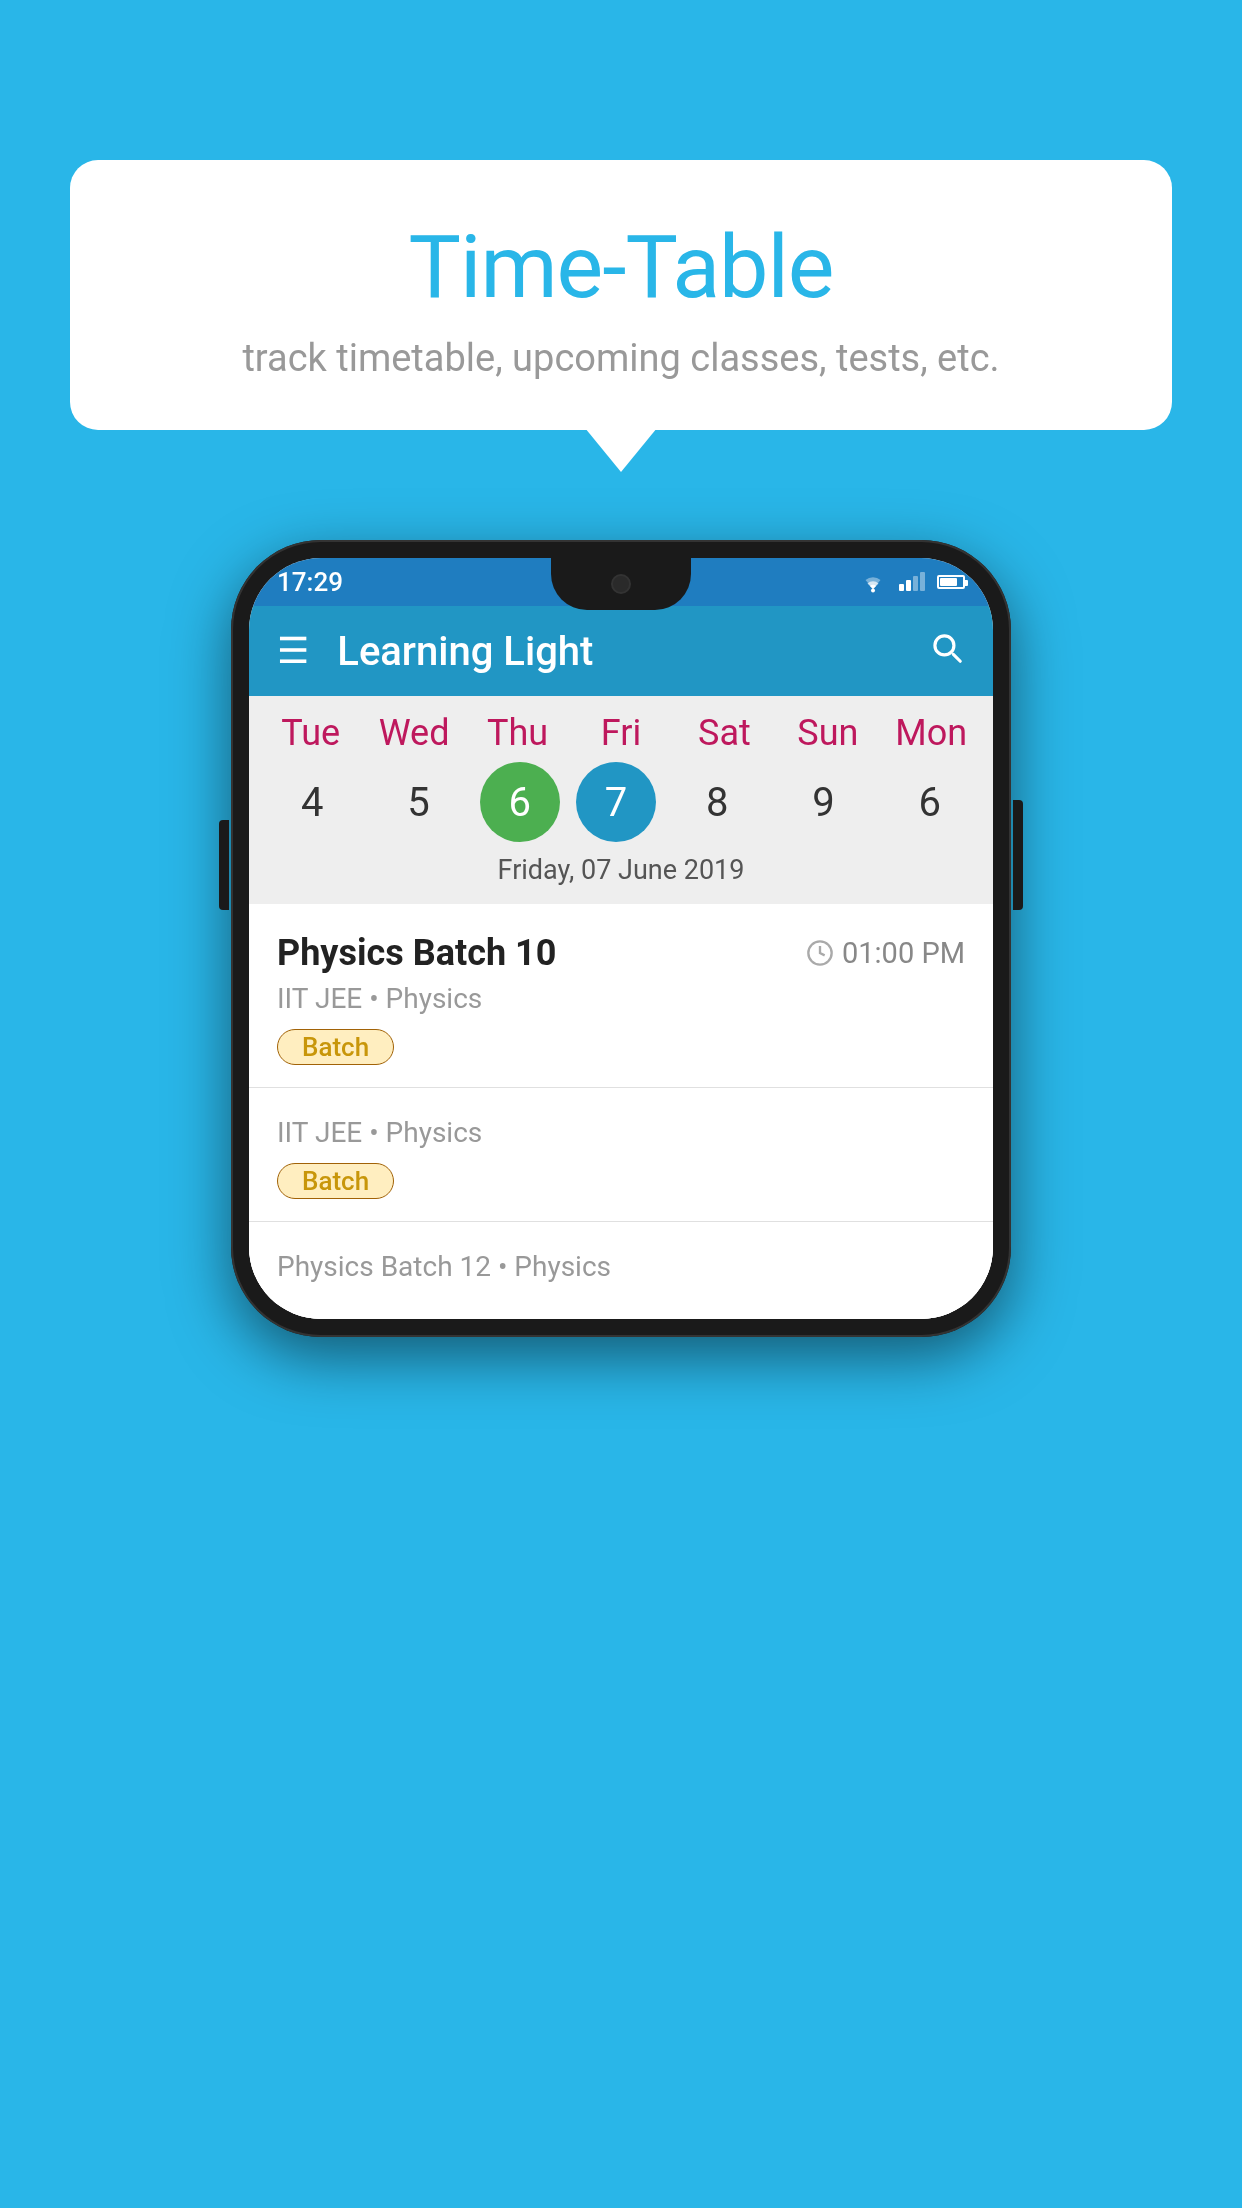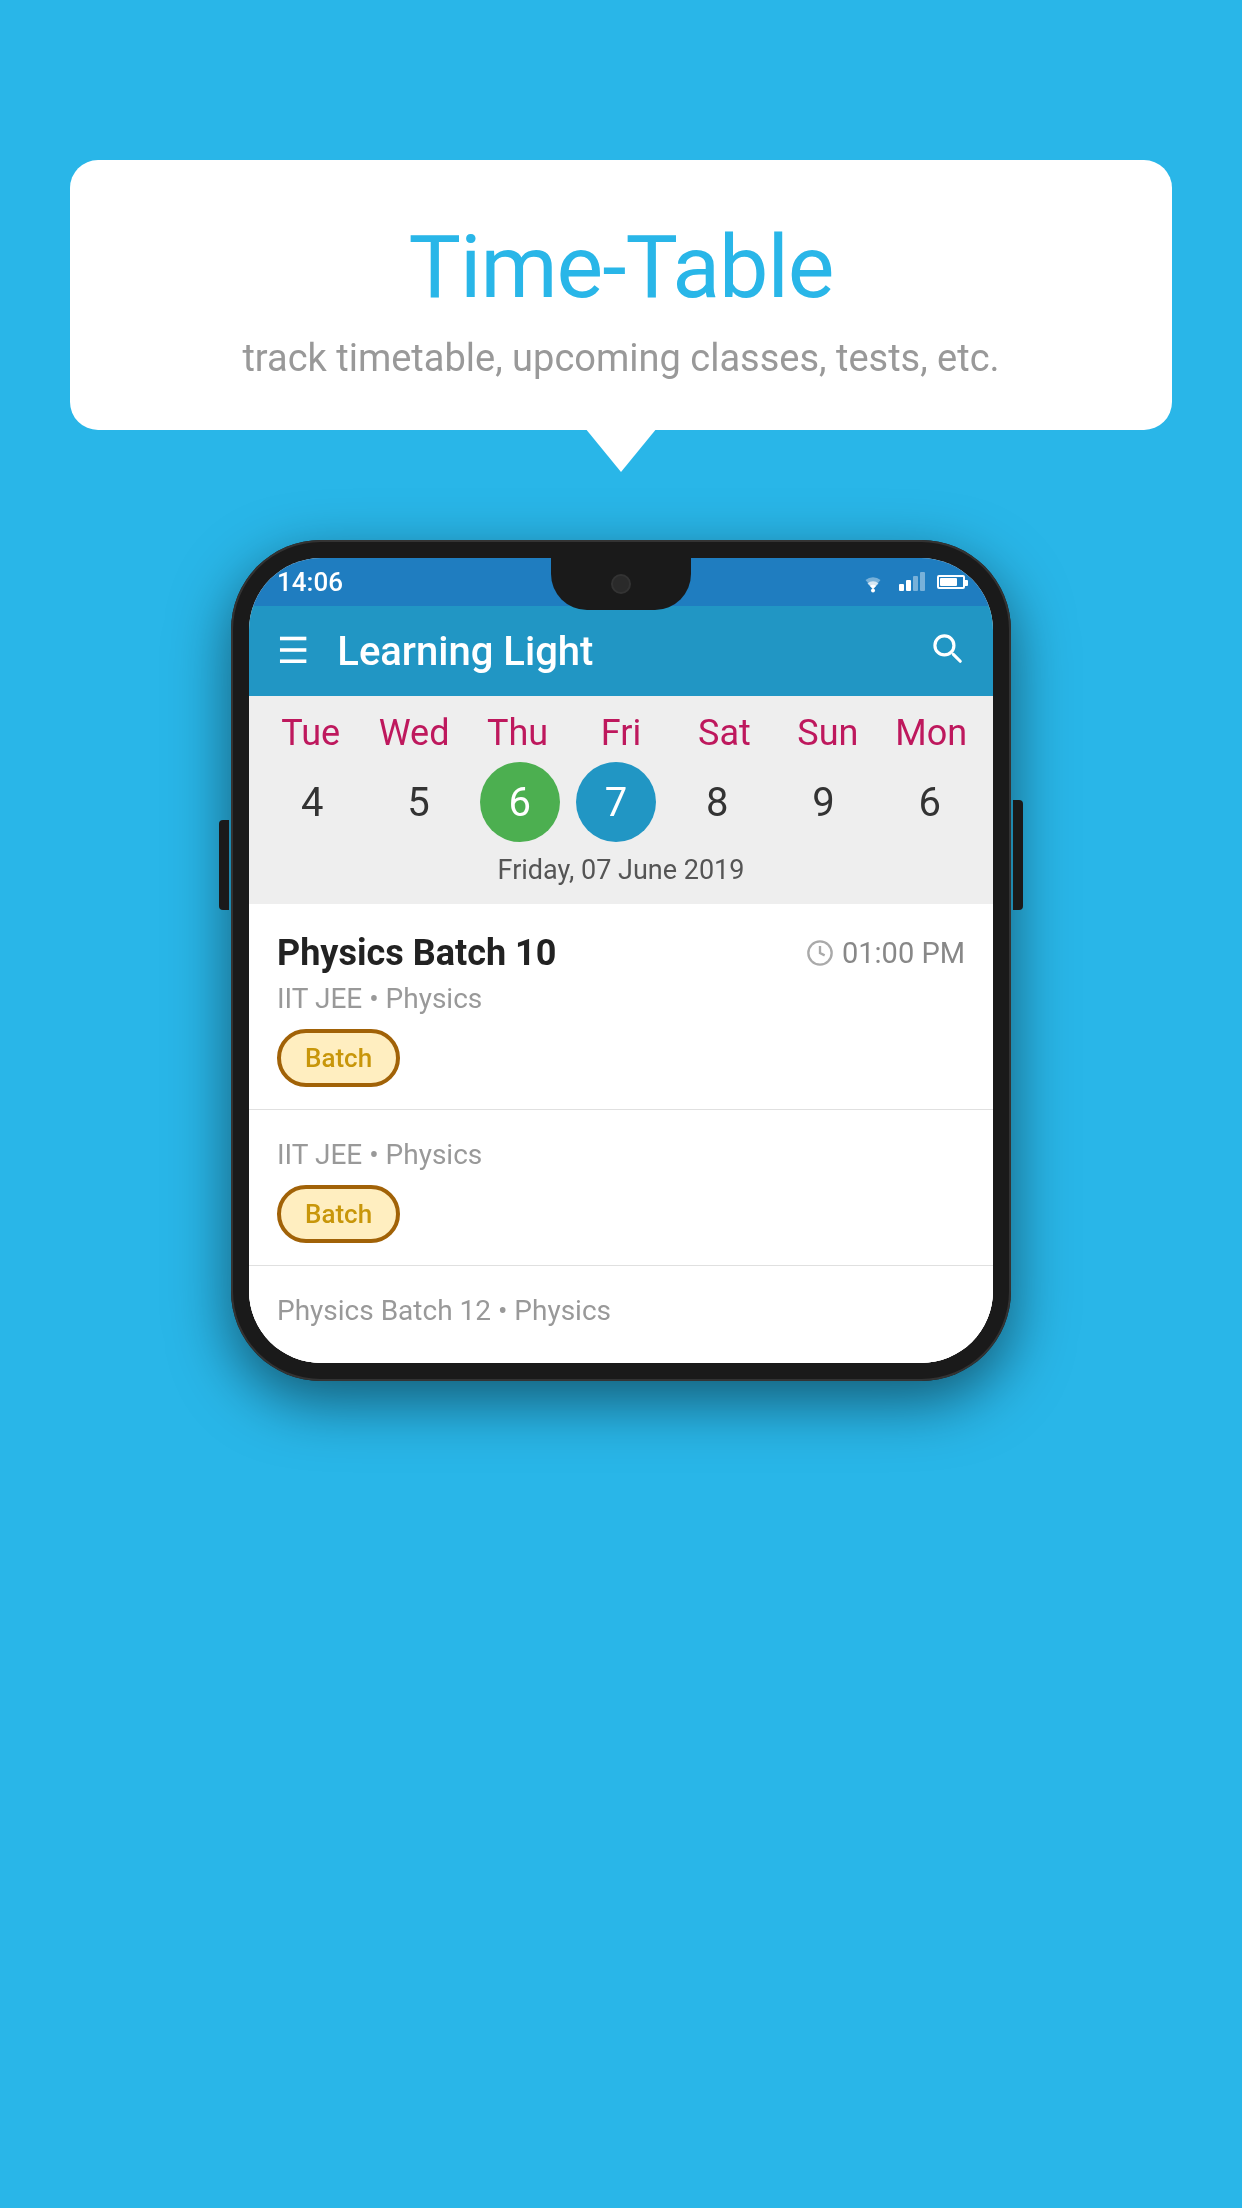"14:06" span.status-time { text: 14:06 -> 17:29 }
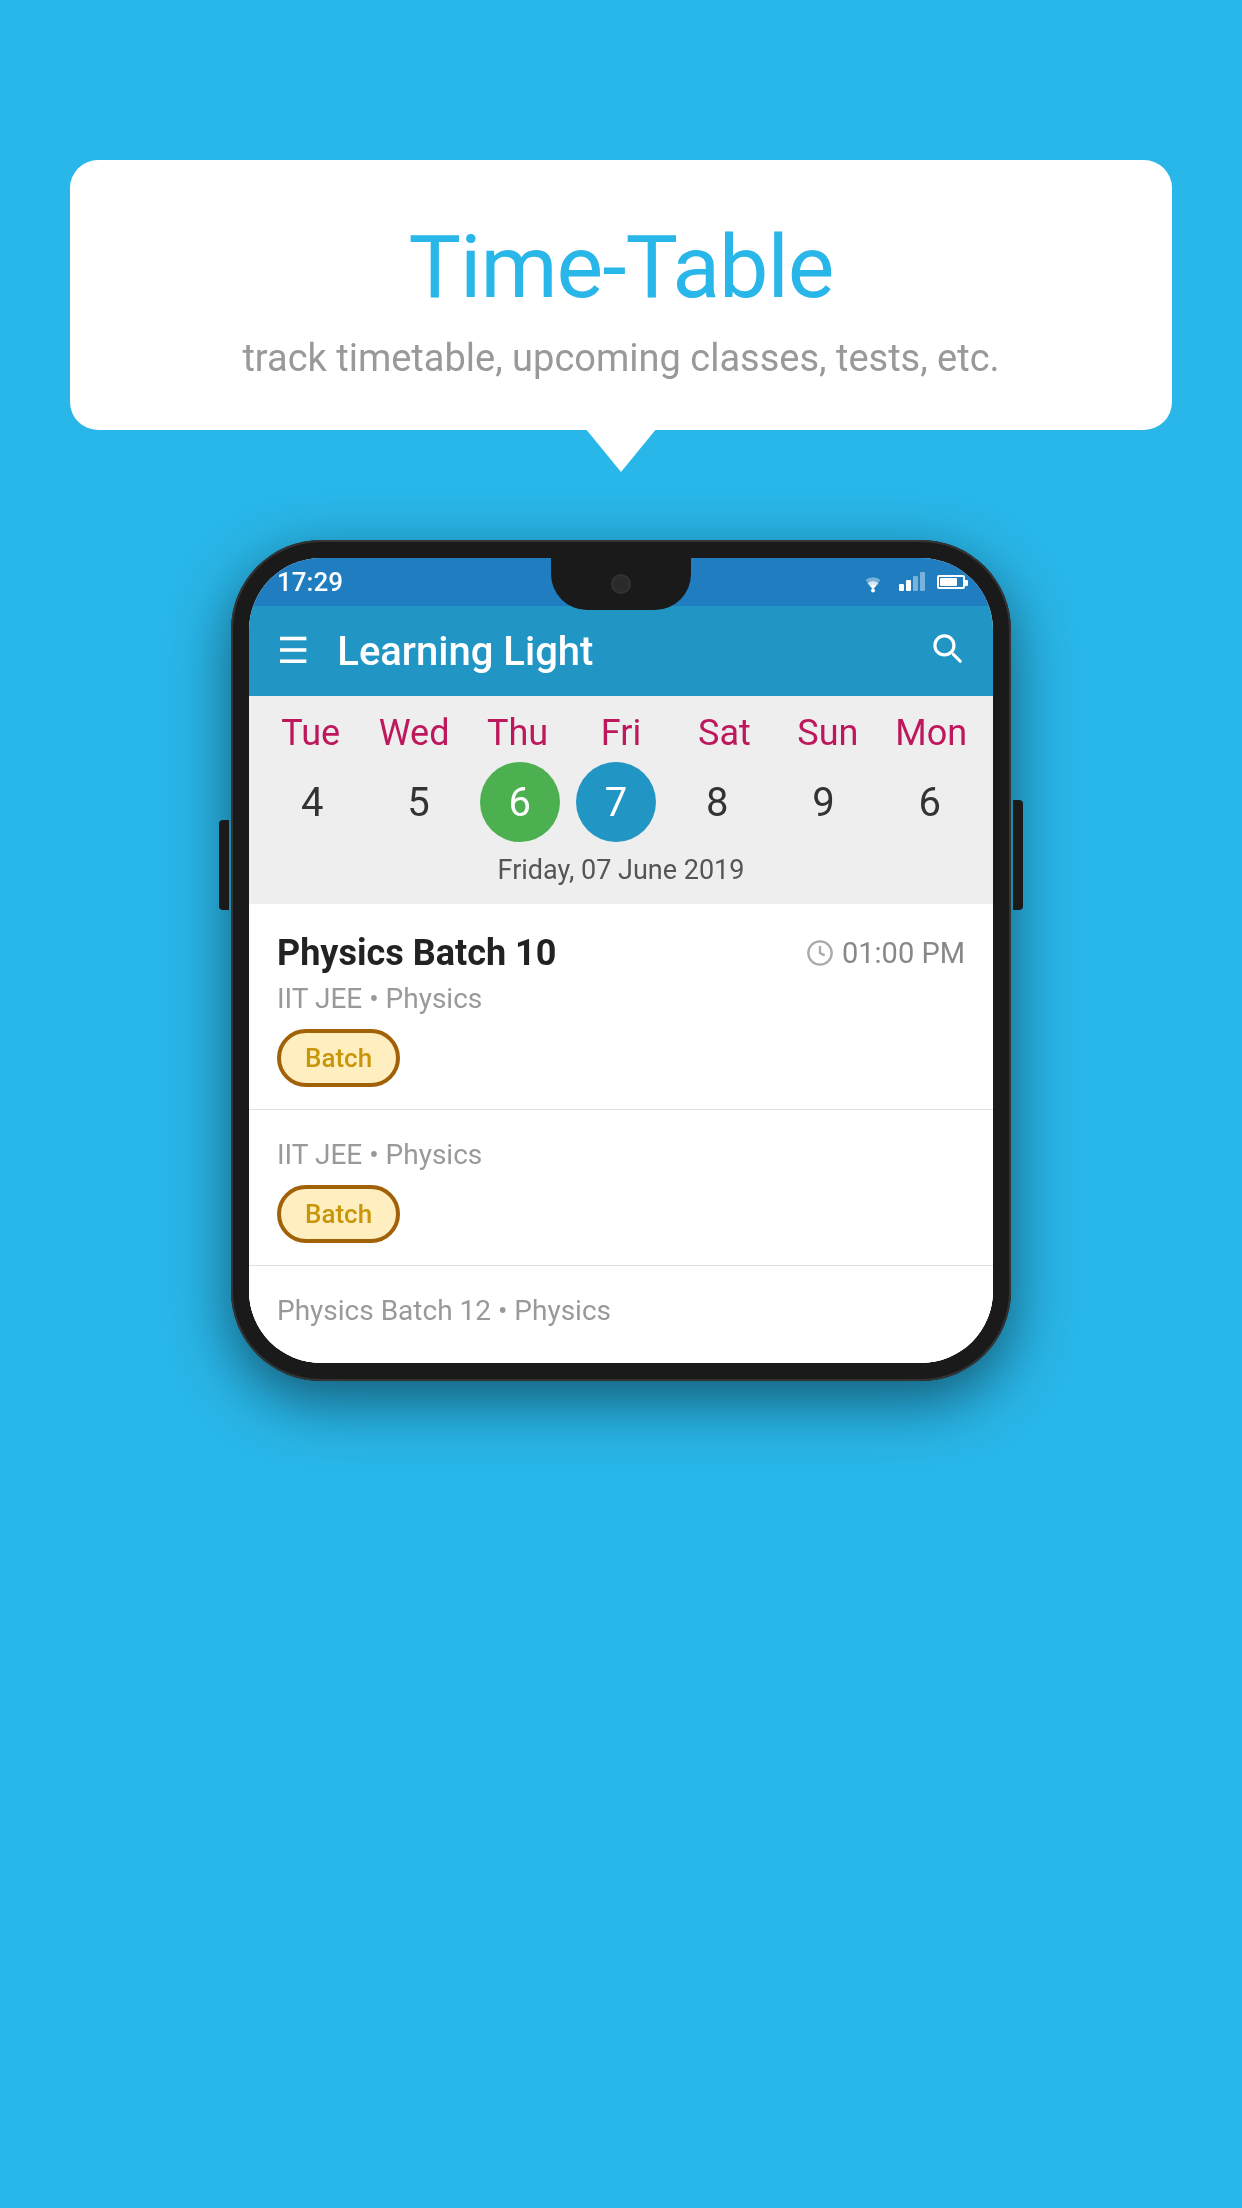"Batch" .batch-badge { border: 4px solid #a16207 -> 1px solid #a16207; padding: 10px 24px -> 2px 24px }
